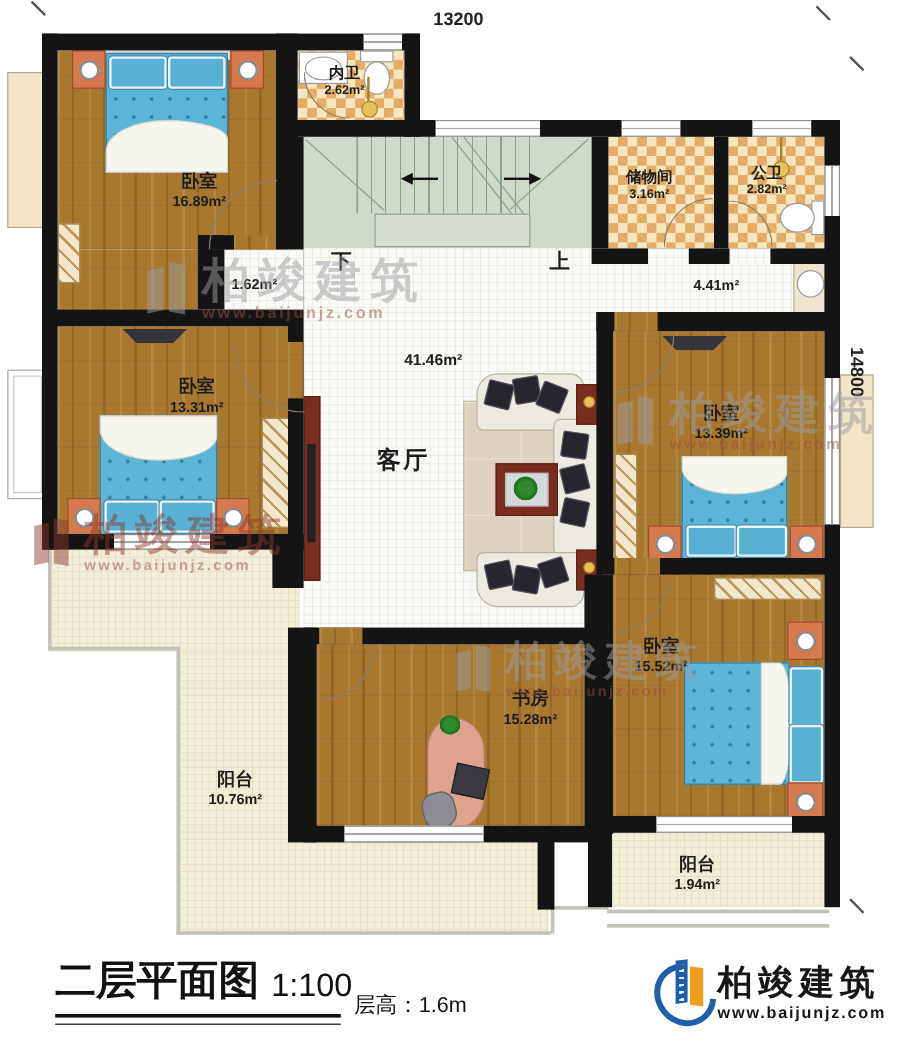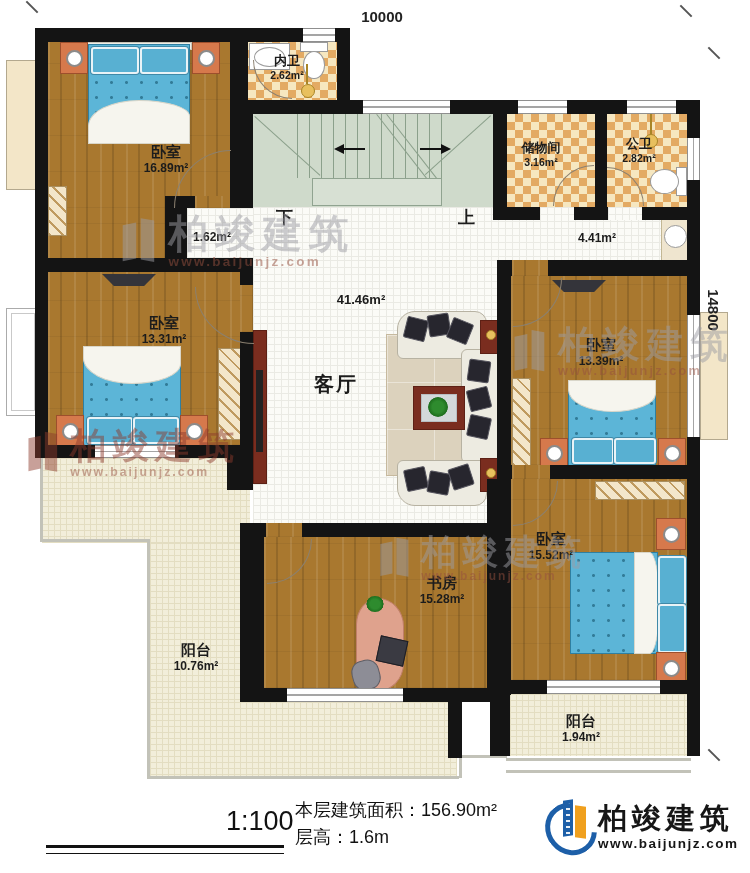"10000" div.dimtext { text: 10000 -> 13200 }
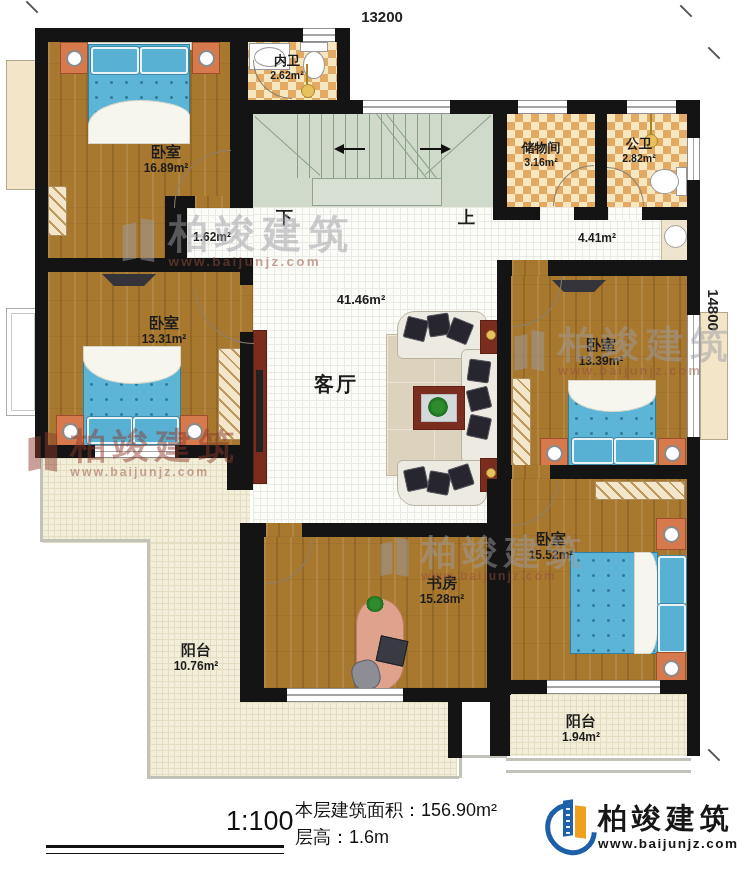"二层平面图" div.tb-title { html: none -> <div>二层平面图</div> }
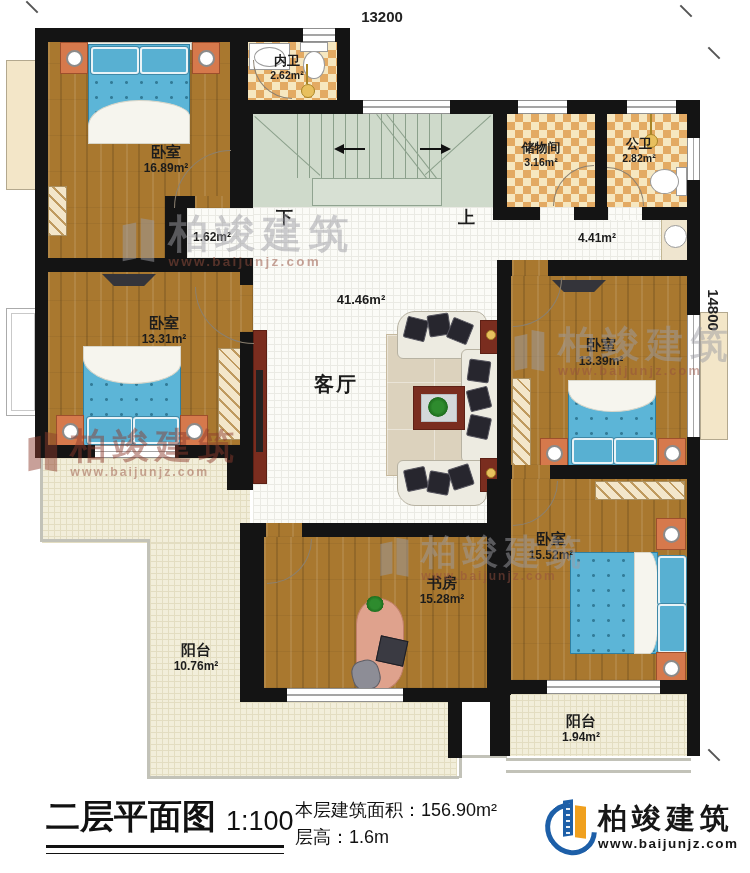"本层建筑面积：156.90m²" div.tb-area { html: <div>本层建筑面积：156.90m²</div> -> none }
